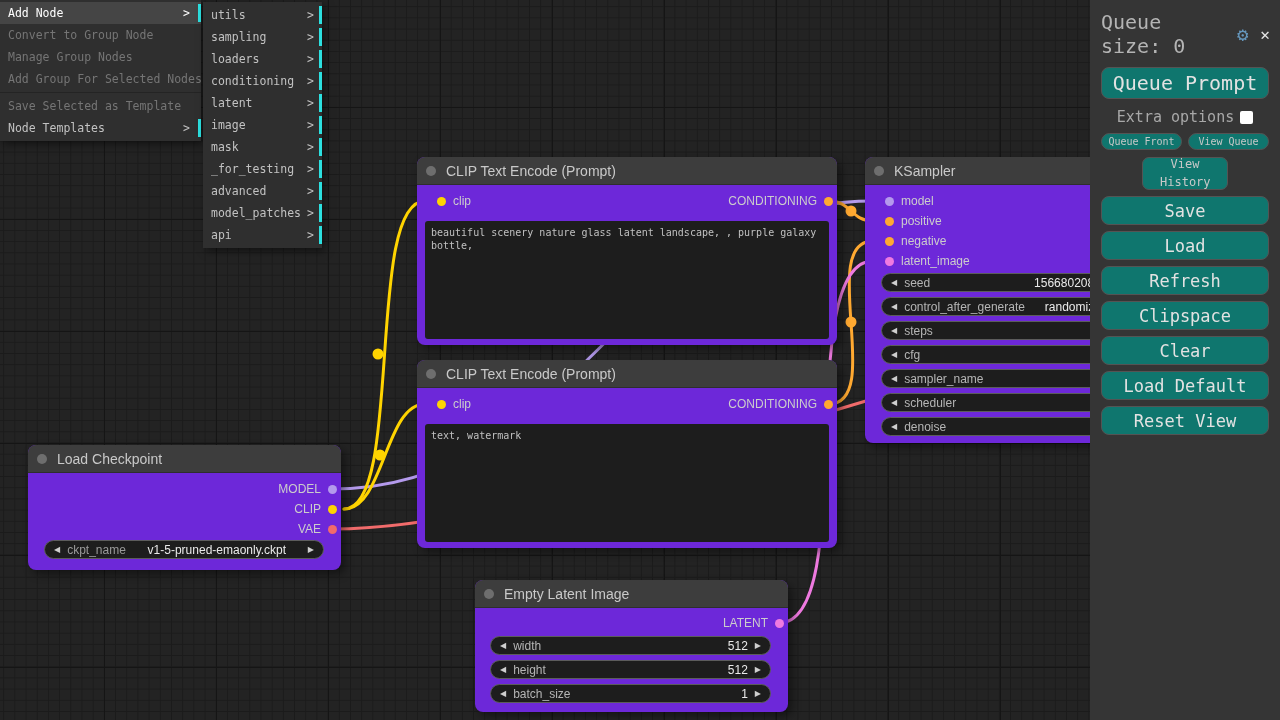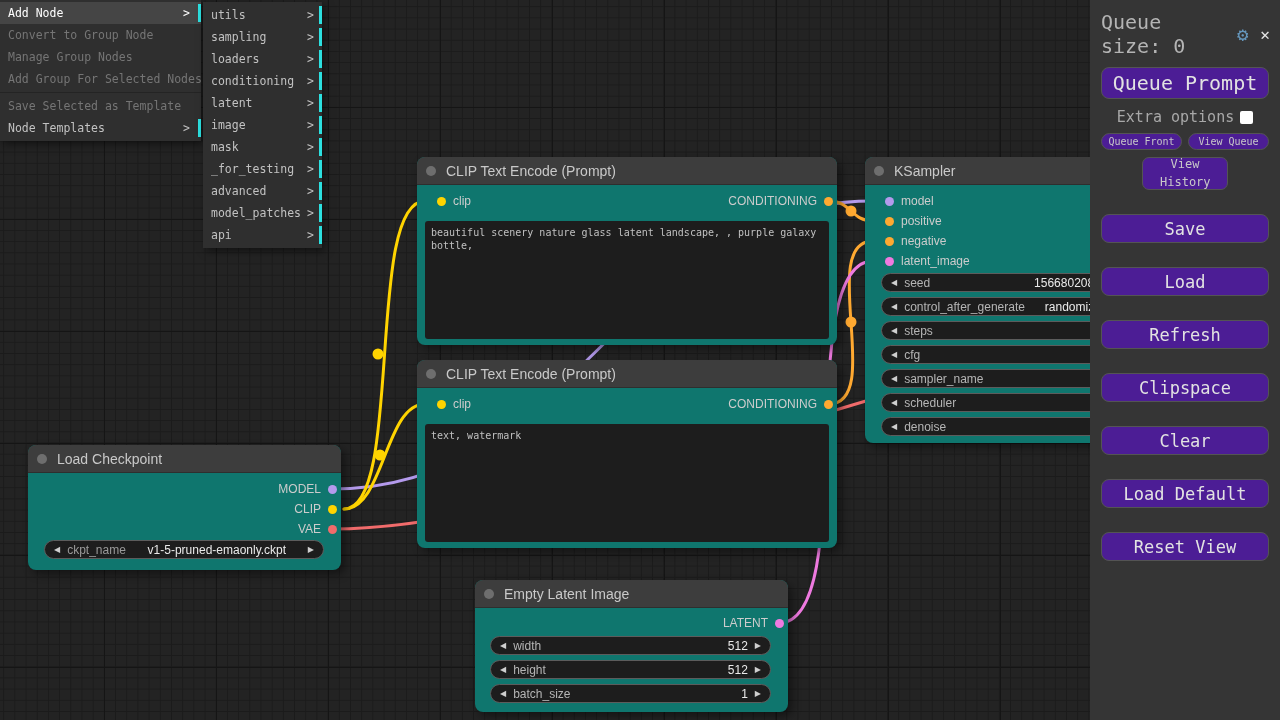"Queue Prompt" .btn { background: #4c1d95 -> #0f766e }
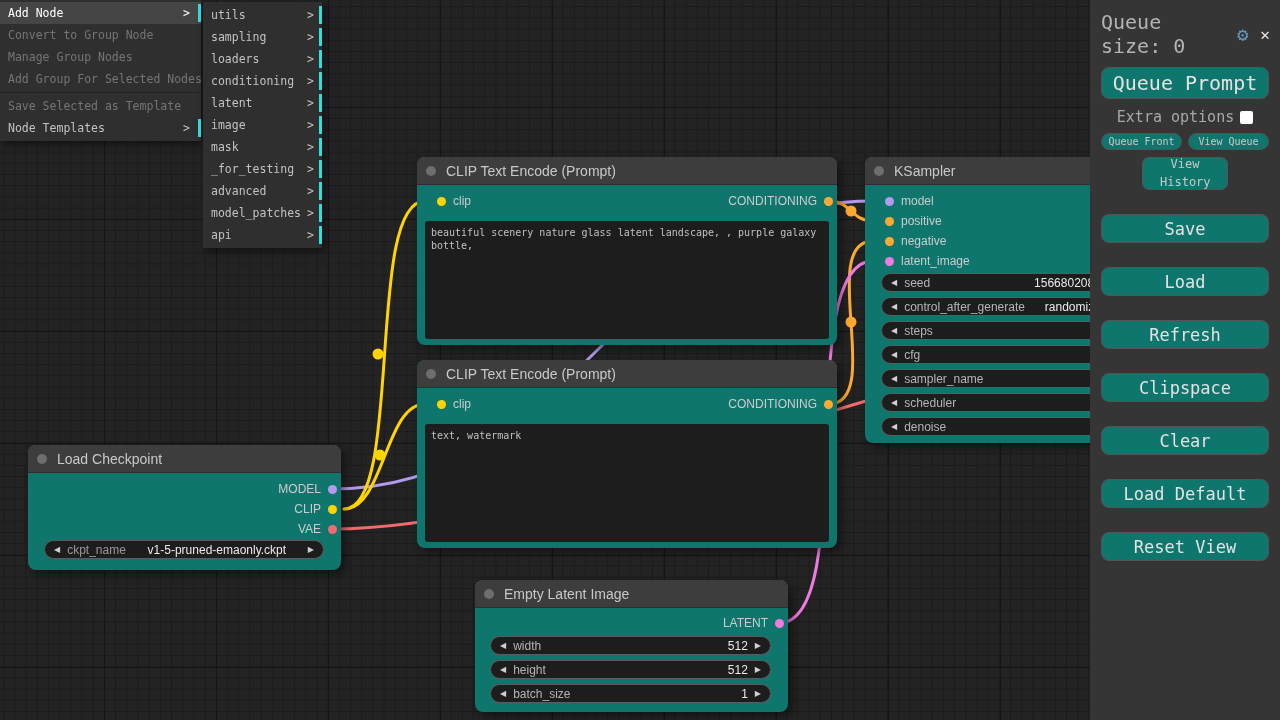"CLIP Text Encode (Prompt)" .node { background: #0f766e -> #6d28d9 }
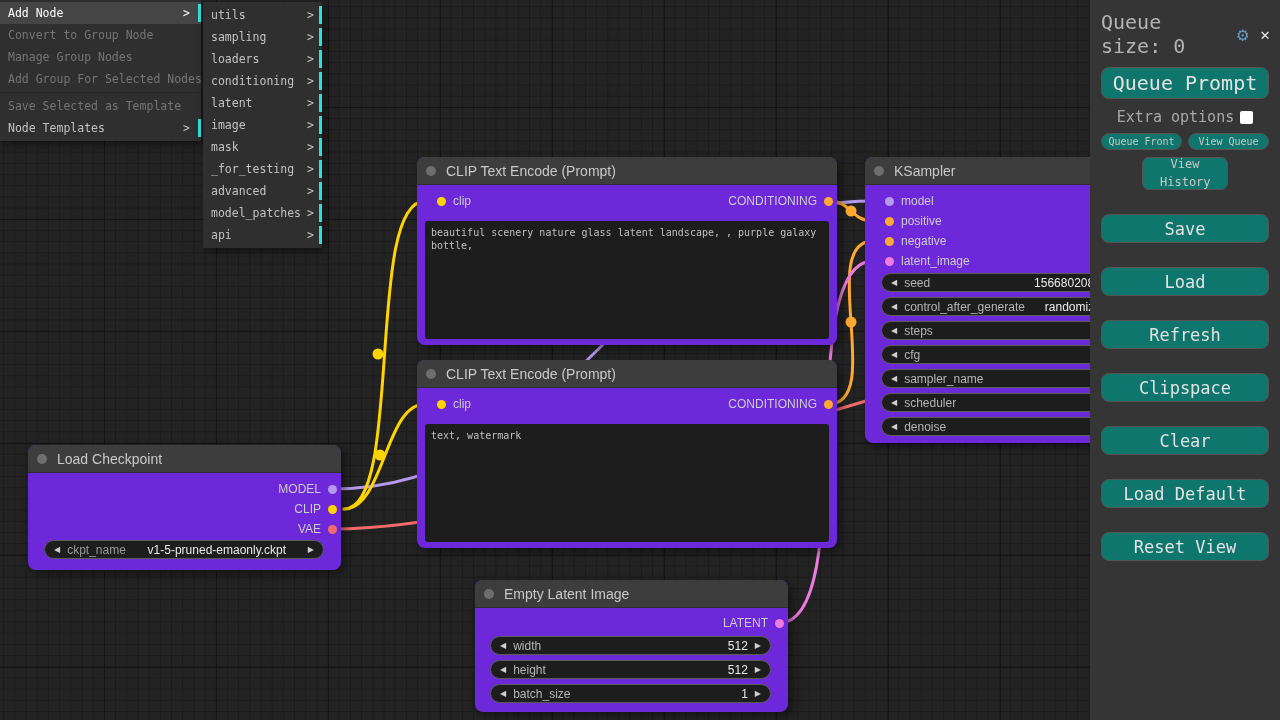"Save" .bigbtn { margin: 24px 11px 0 11px -> 6px 11px 0 11px }
